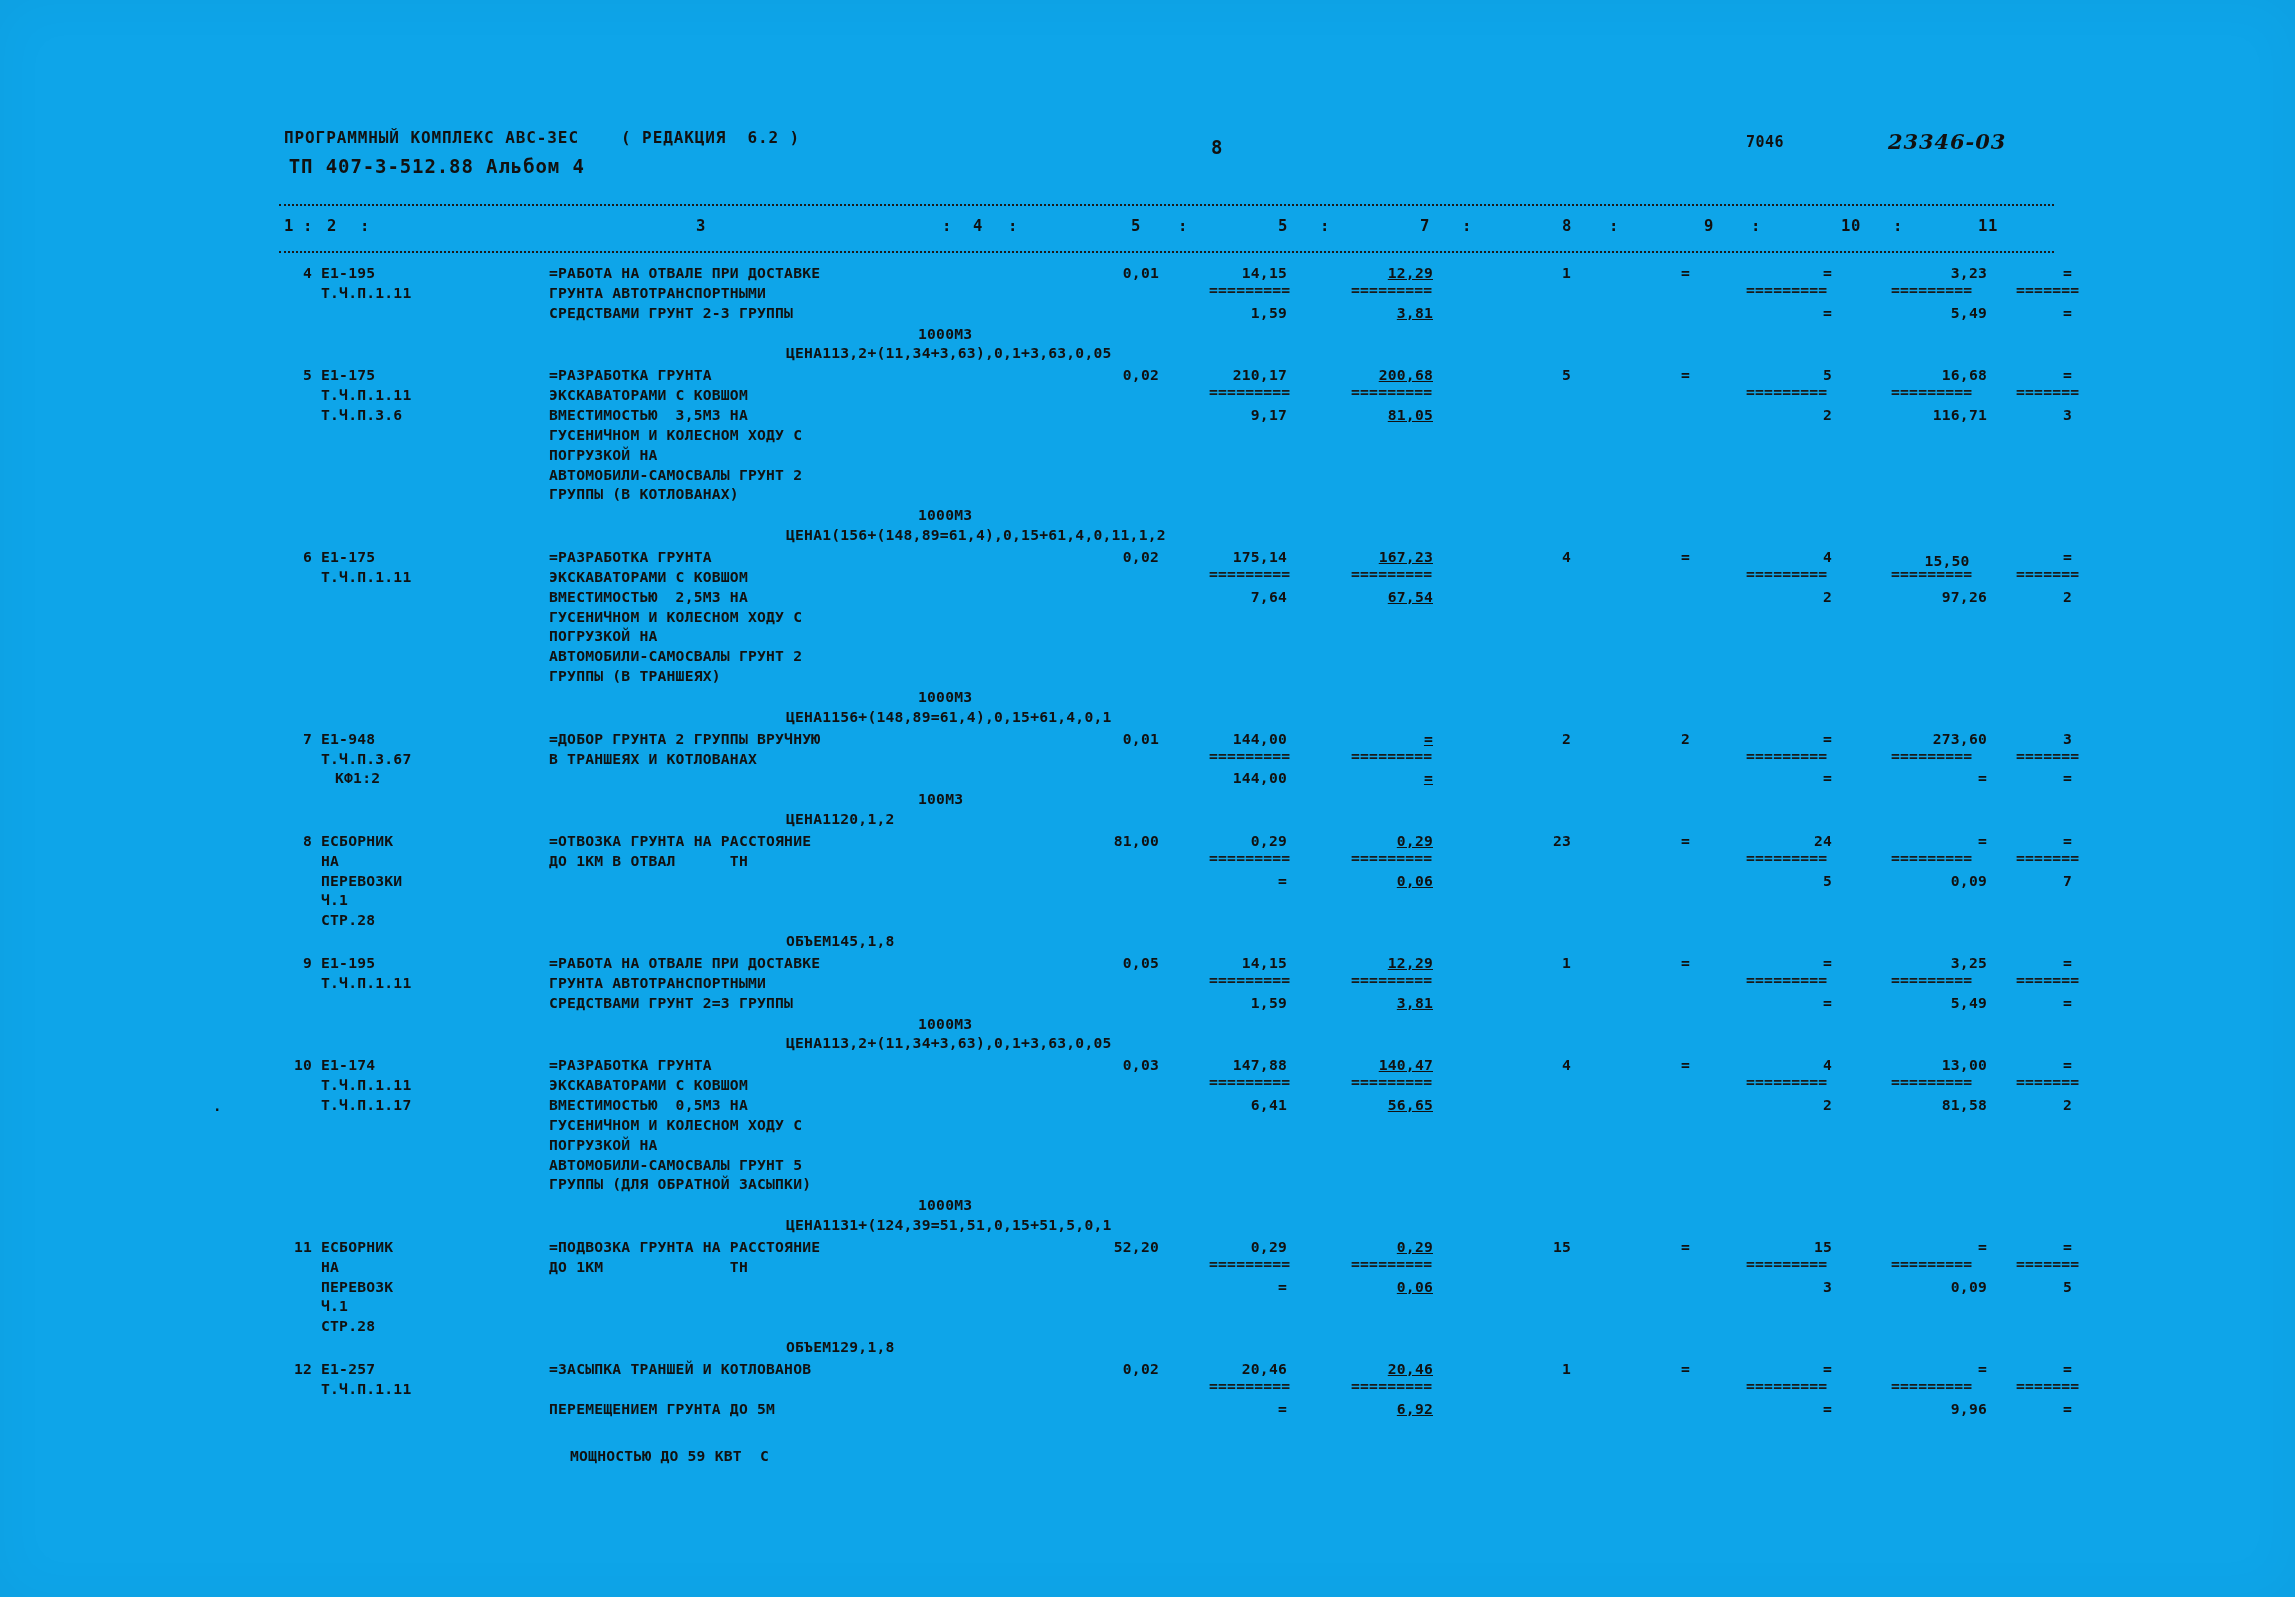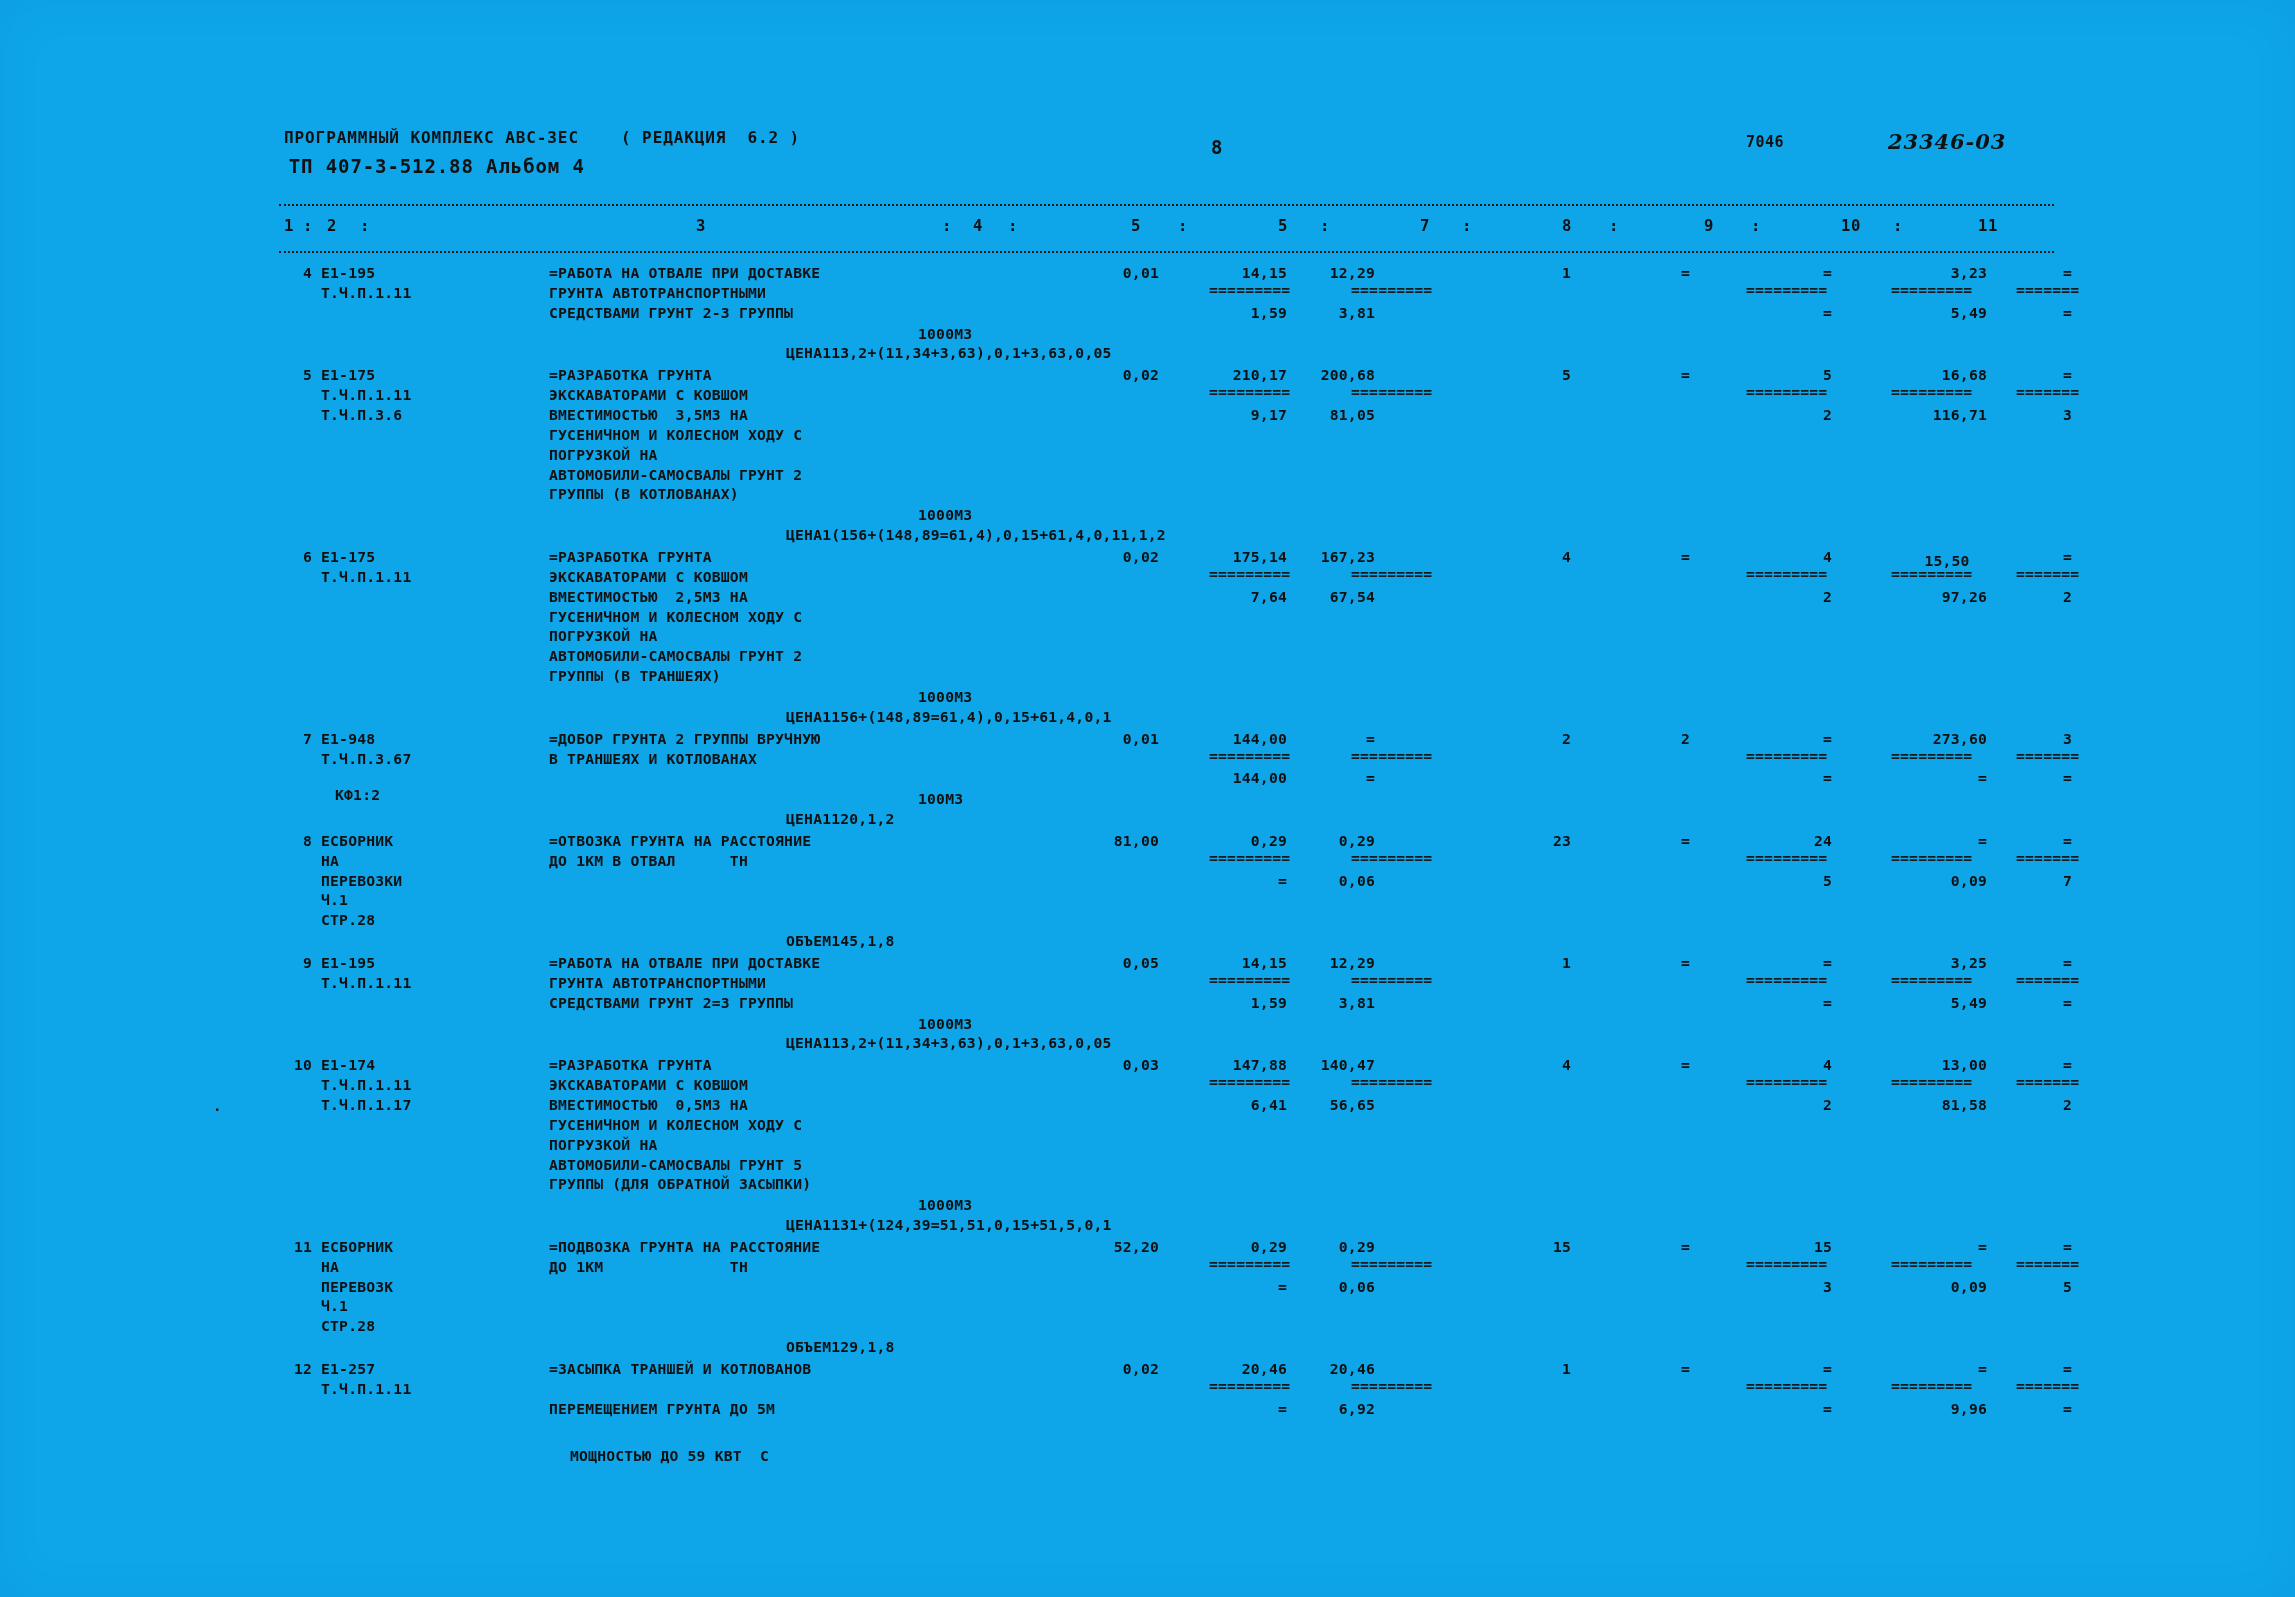"12,29" .c-v6 { left: 1011px -> 1069px; text-decoration: none -> underline }
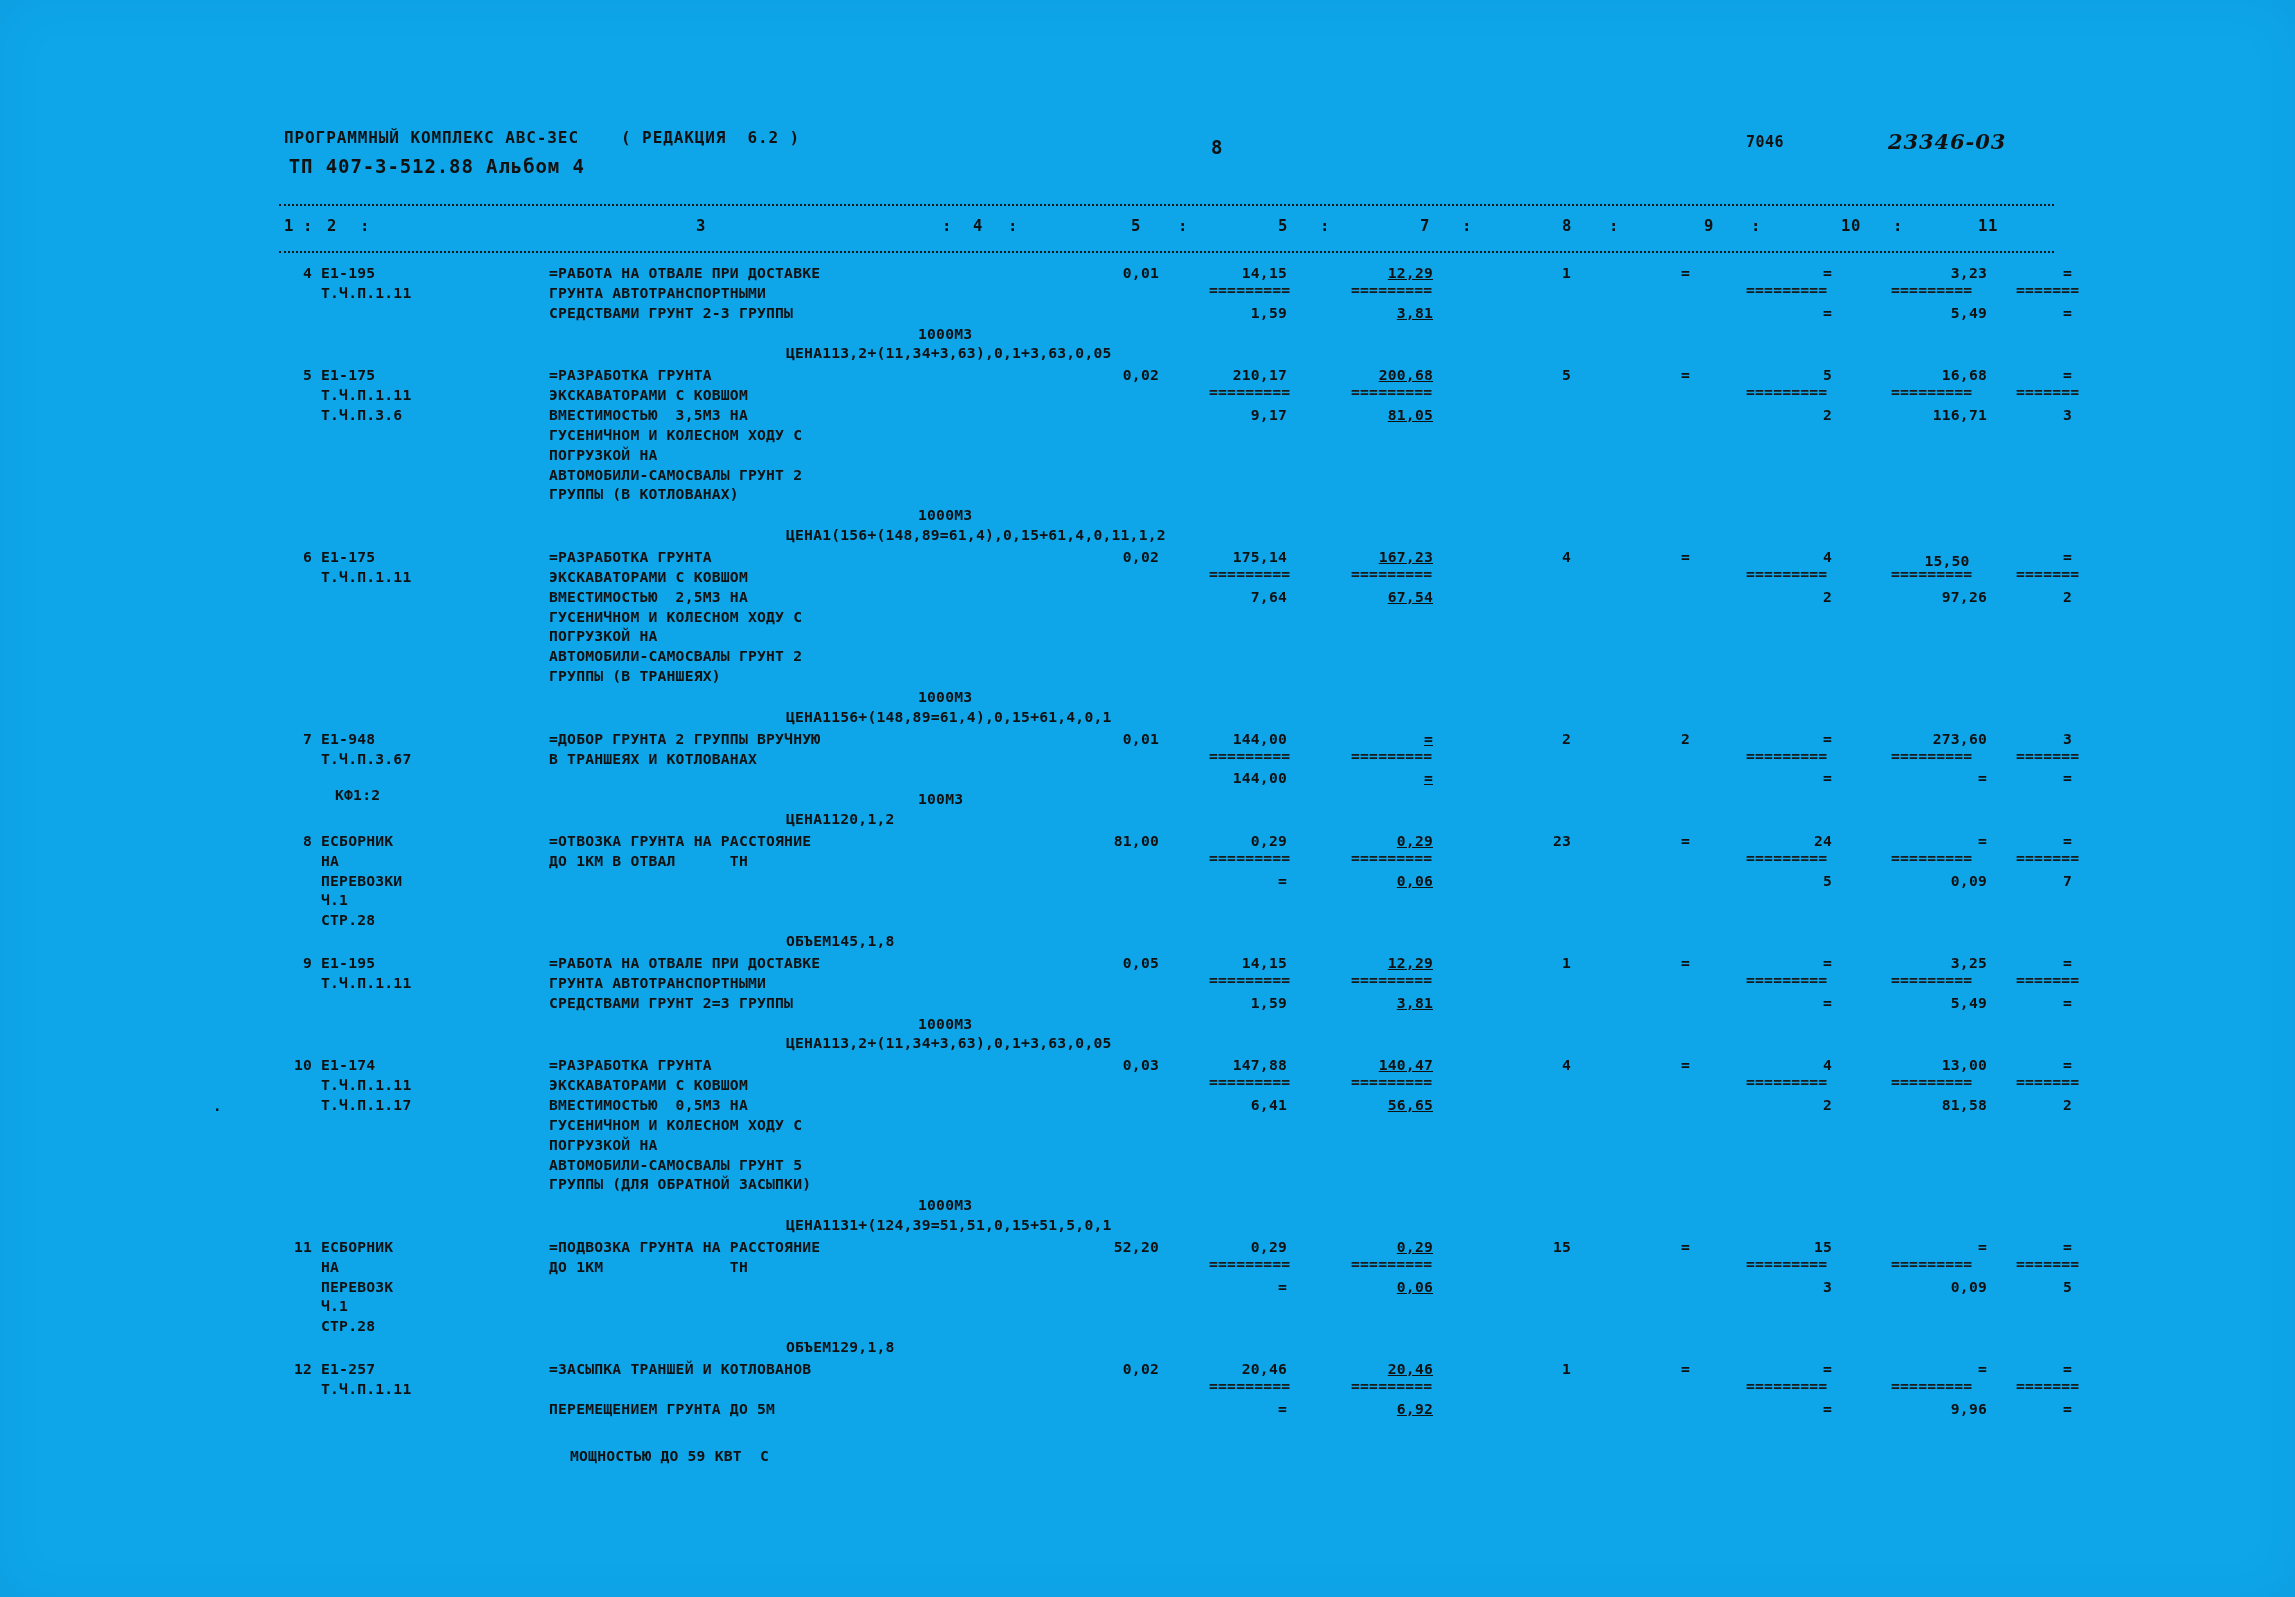"КФ1:2" div.cell { top: 522px -> 505px }
